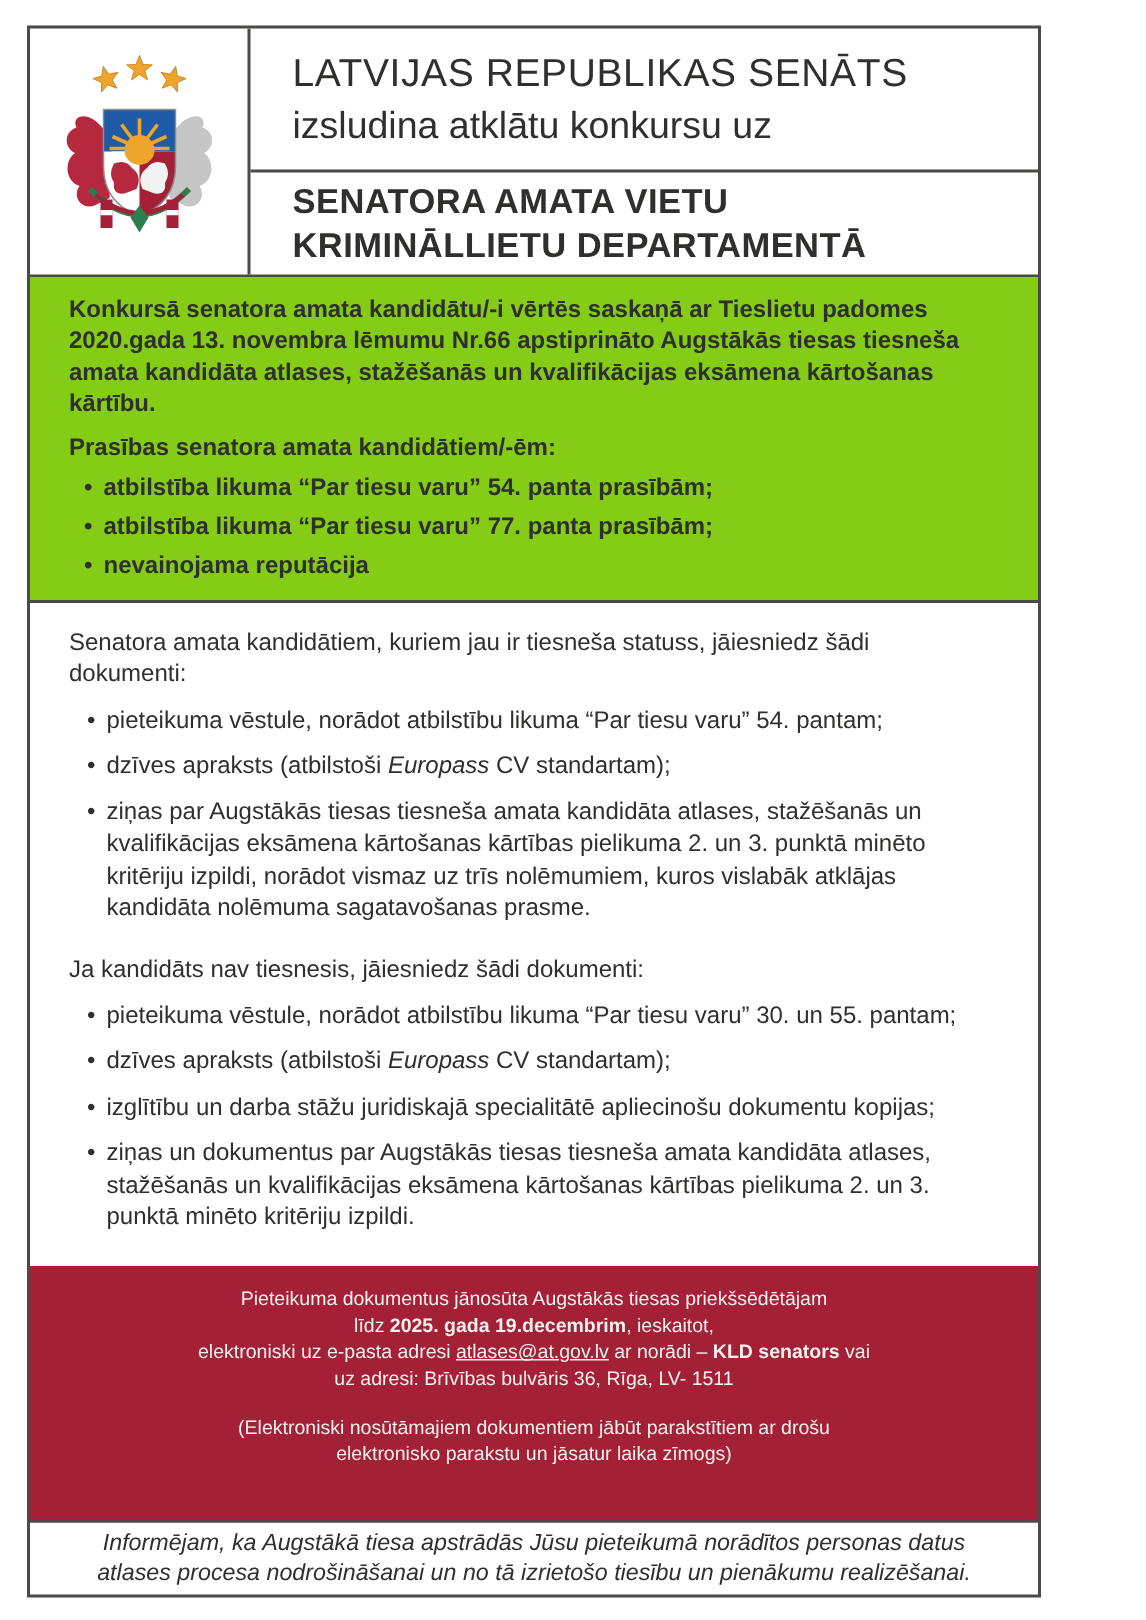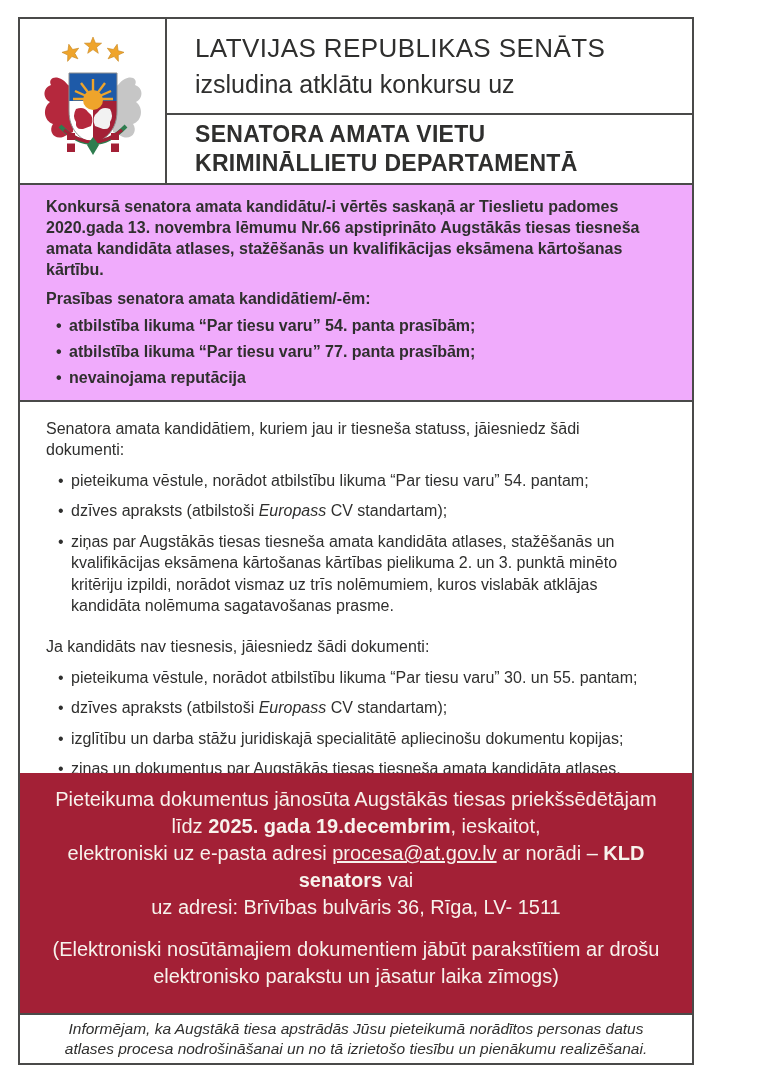"Konkursā senatora amata kandidātu/-i" .intro { background: #f0abfc -> #84cc16 }
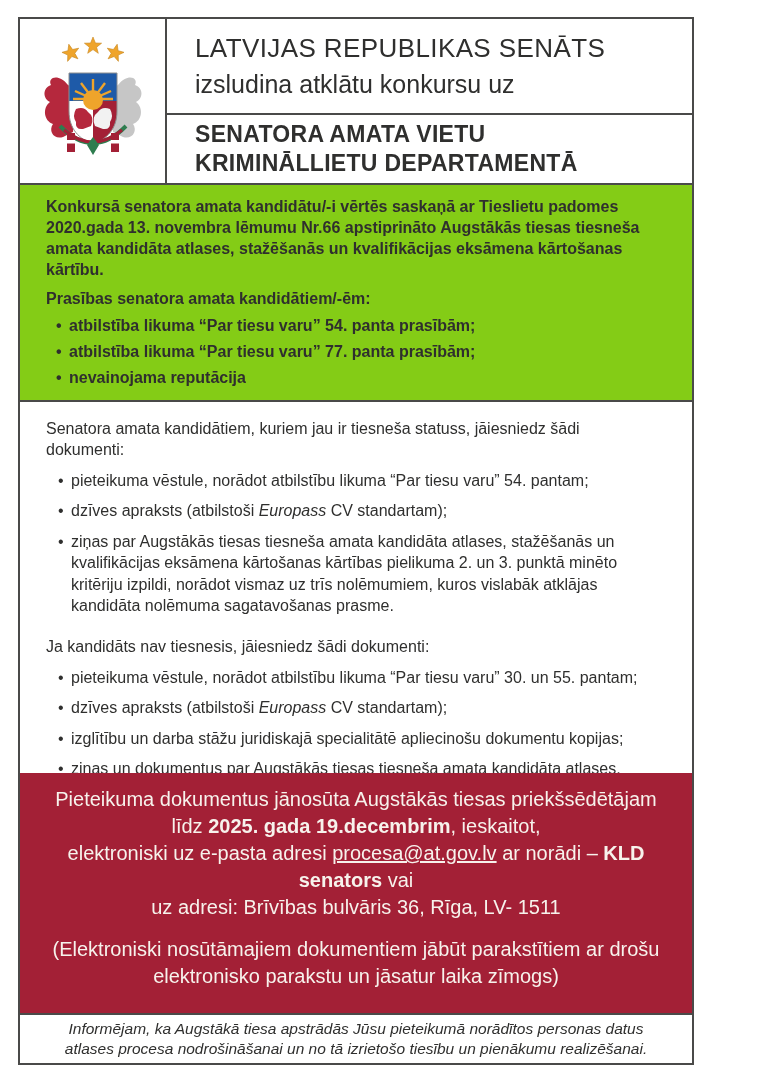"Pieteikuma dokumentus jānosūta Augstākās" .redband { font-size: 20px -> 13px }
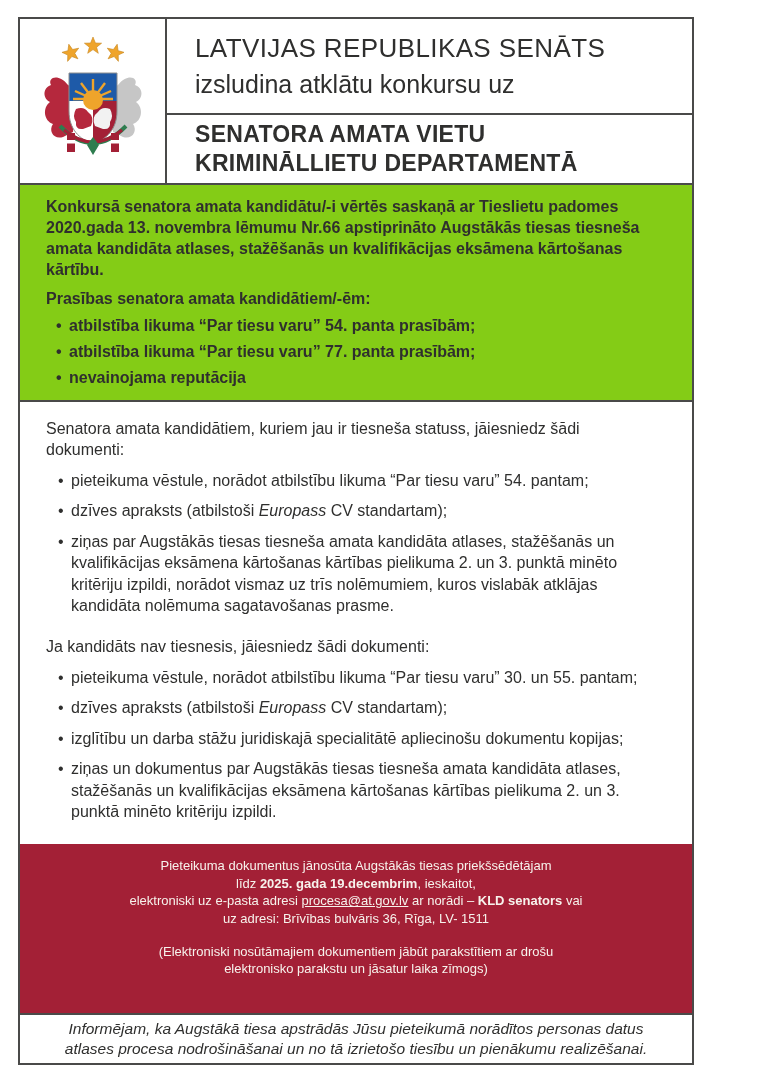"procesa@at.gov.lv" a { text: procesa@at.gov.lv -> atlases@at.gov.lv }
